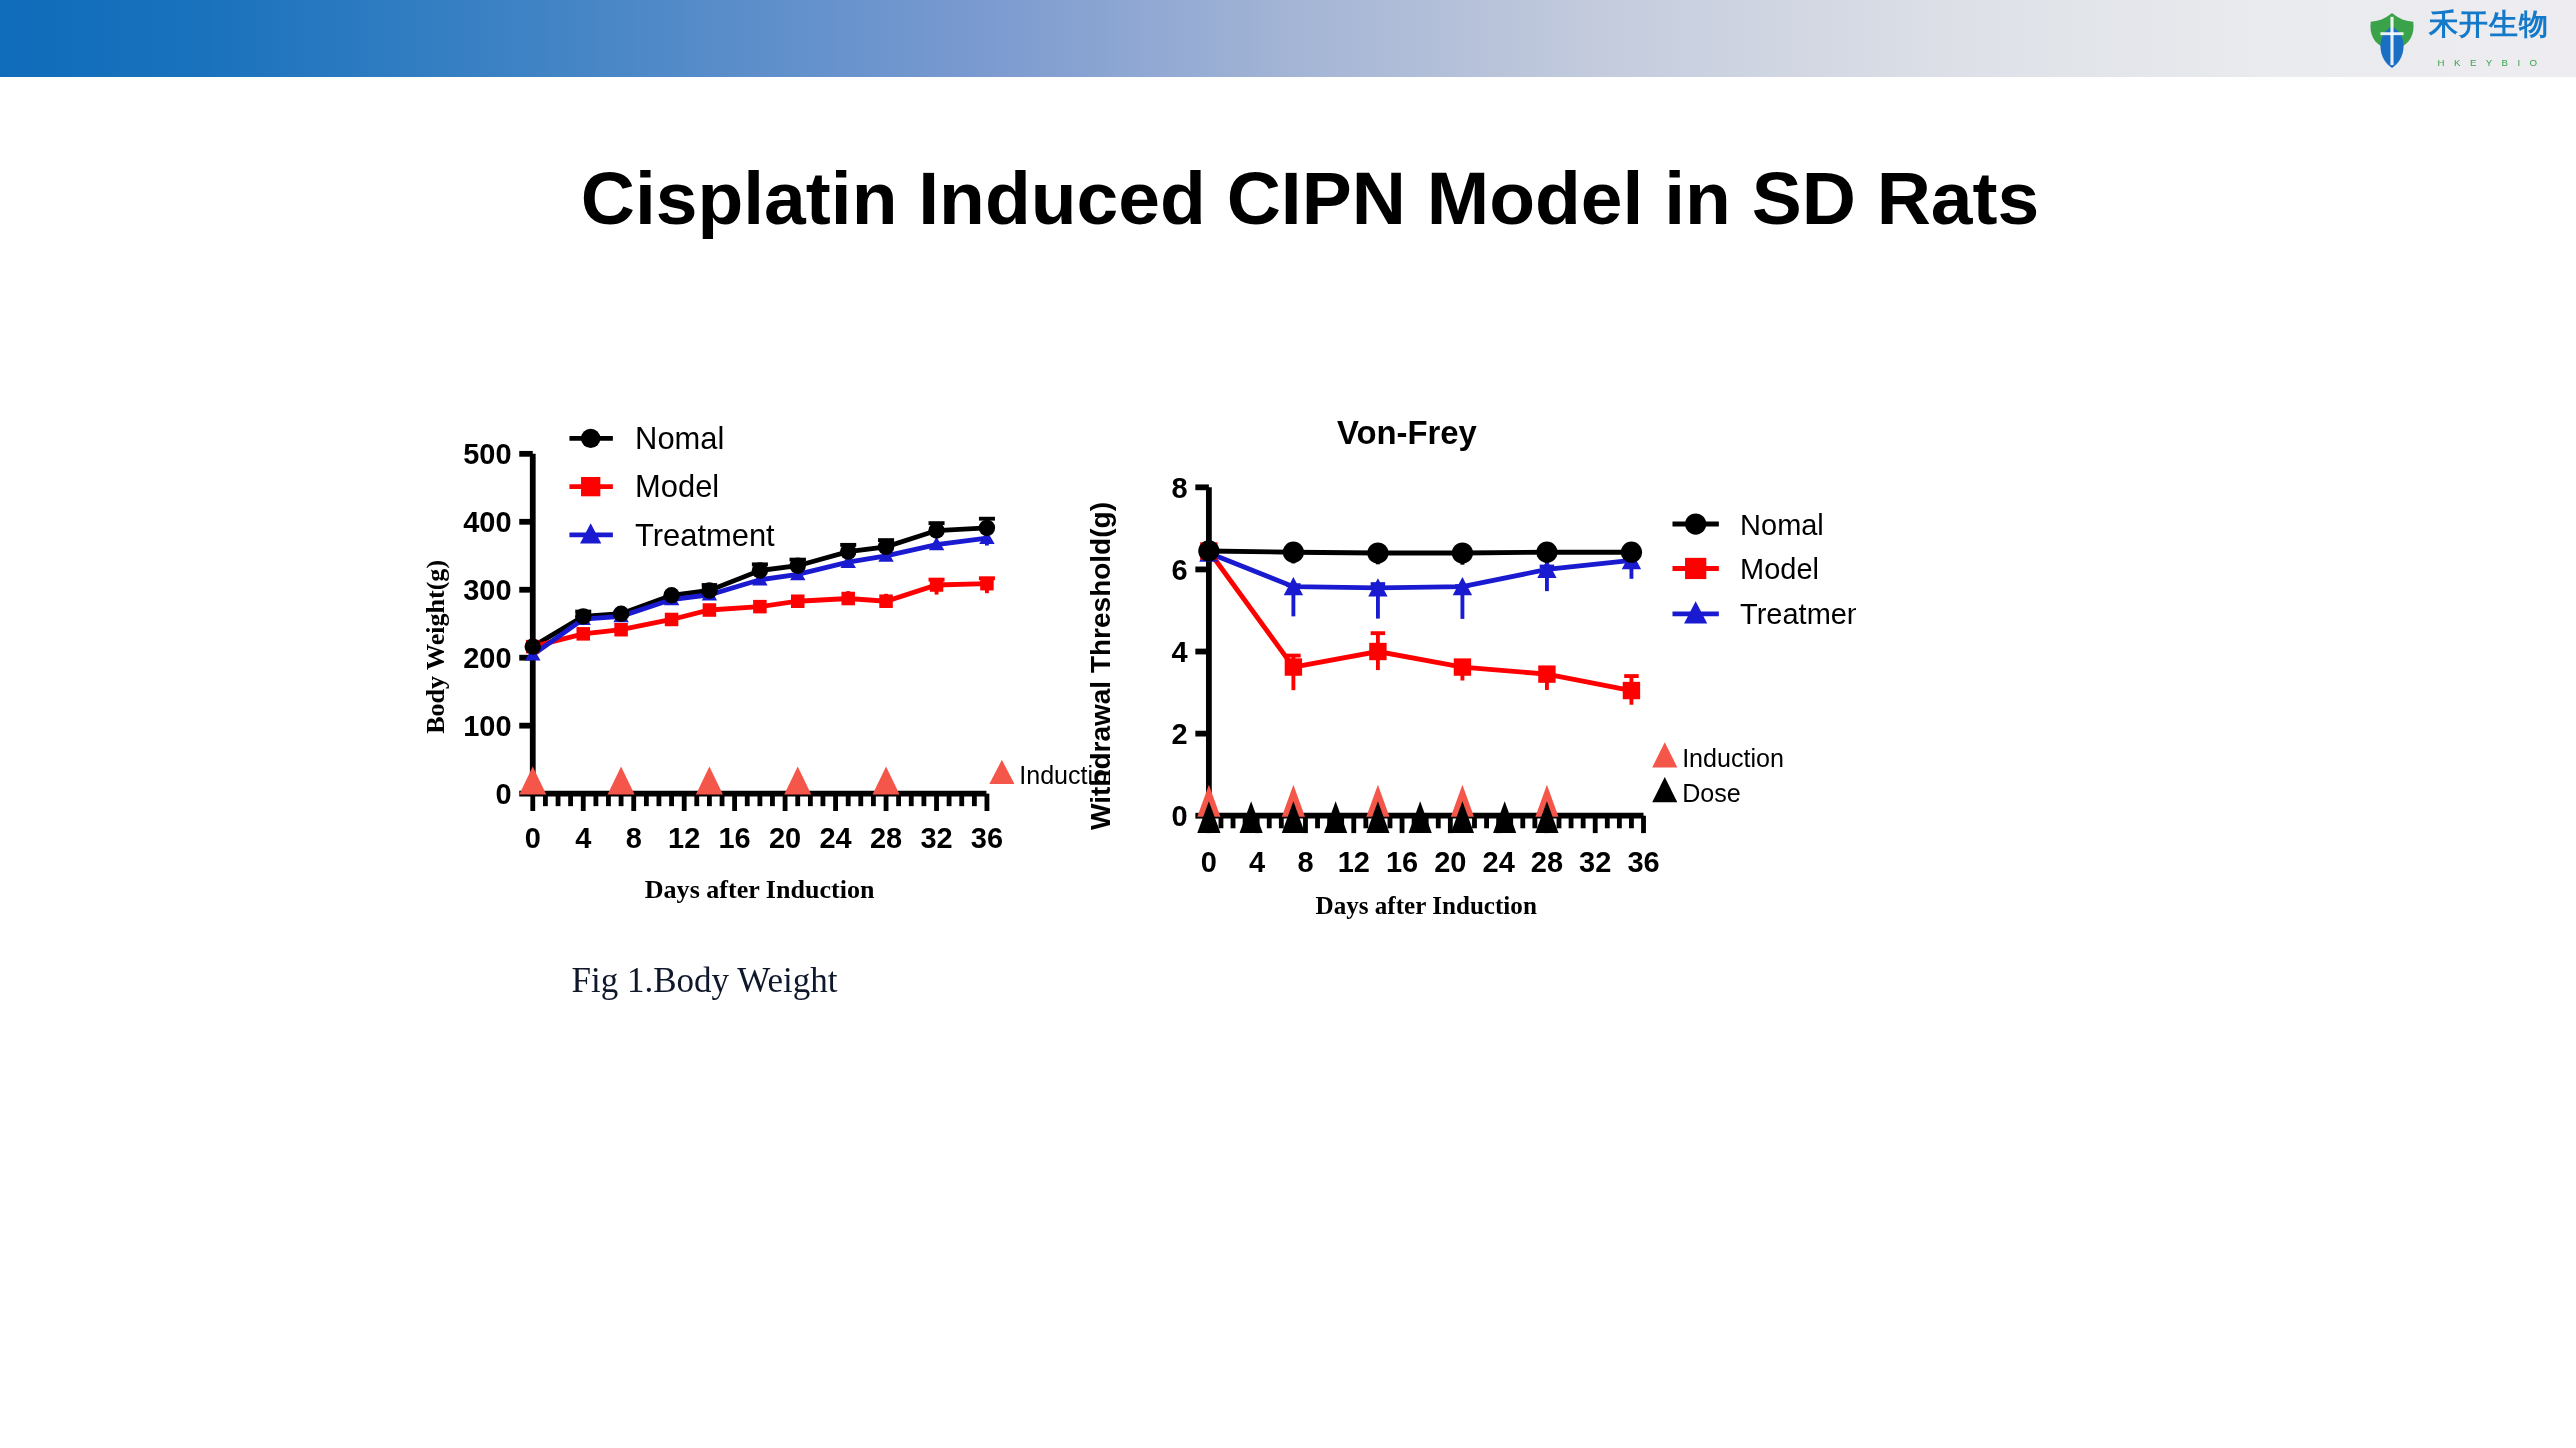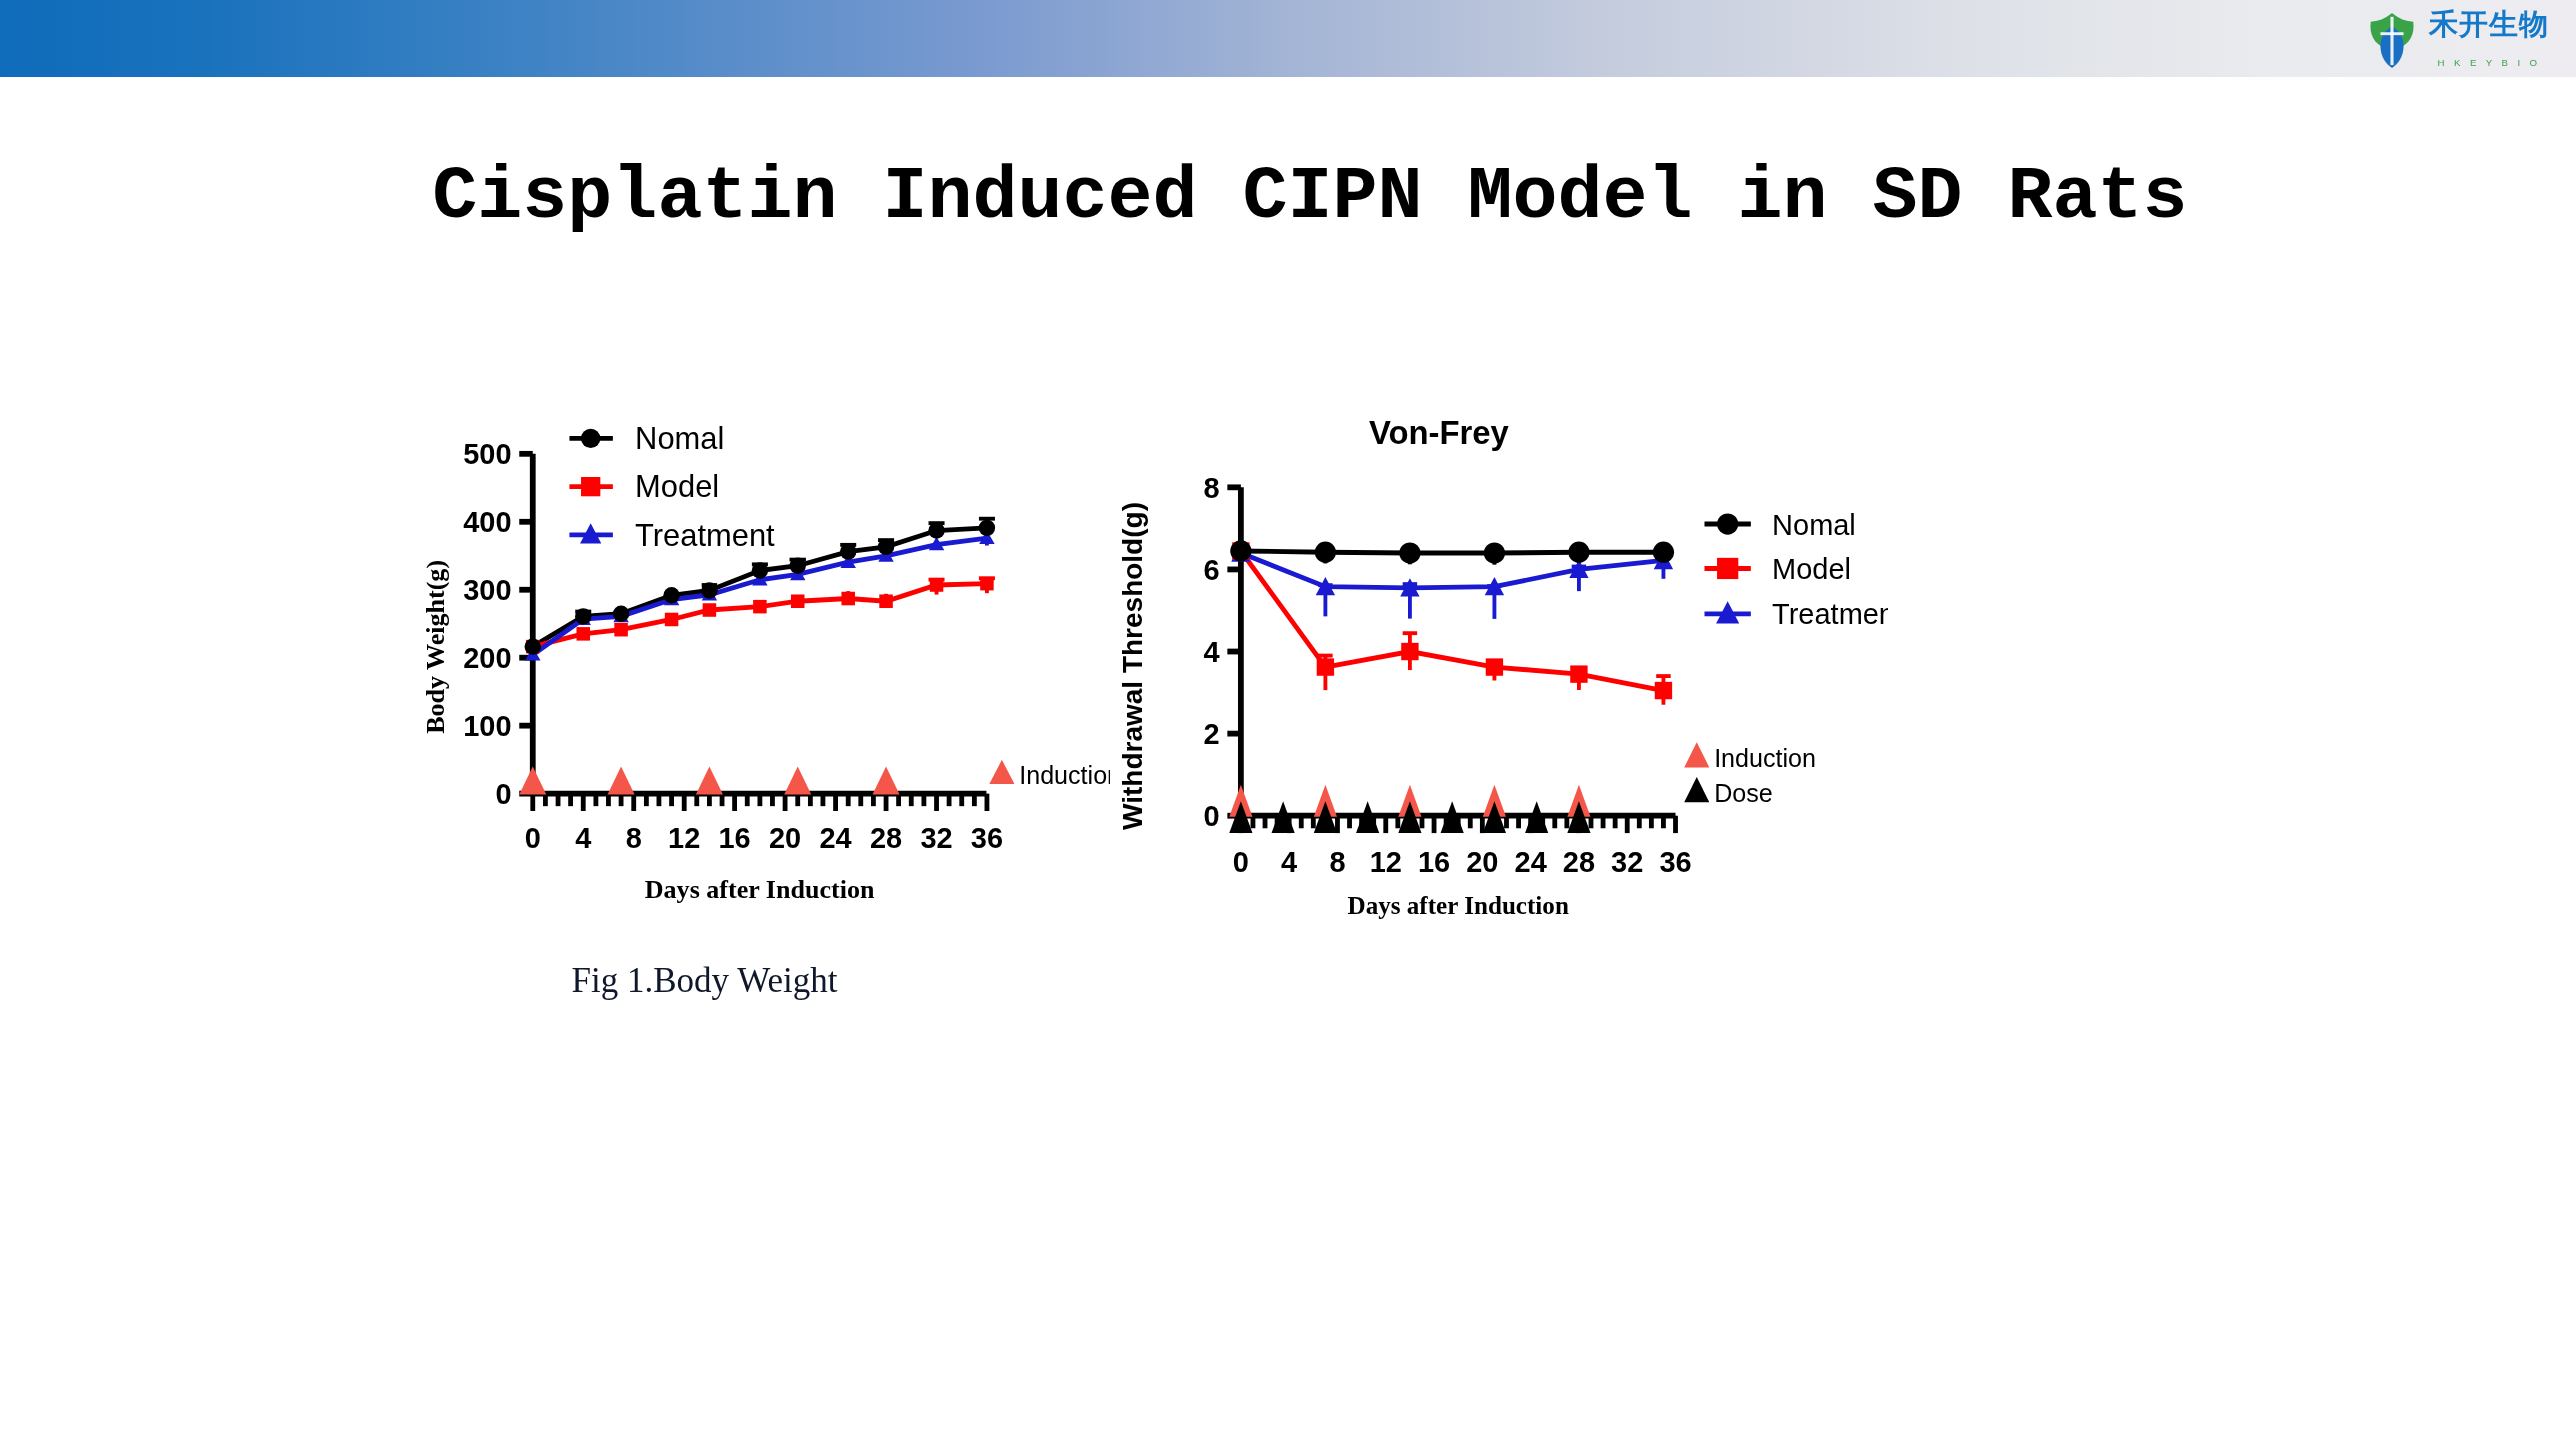"Cisplatin Induced CIPN Model in" #page-title { font-family: Liberation Mono, monospace -> Liberation Sans, sans-serif }
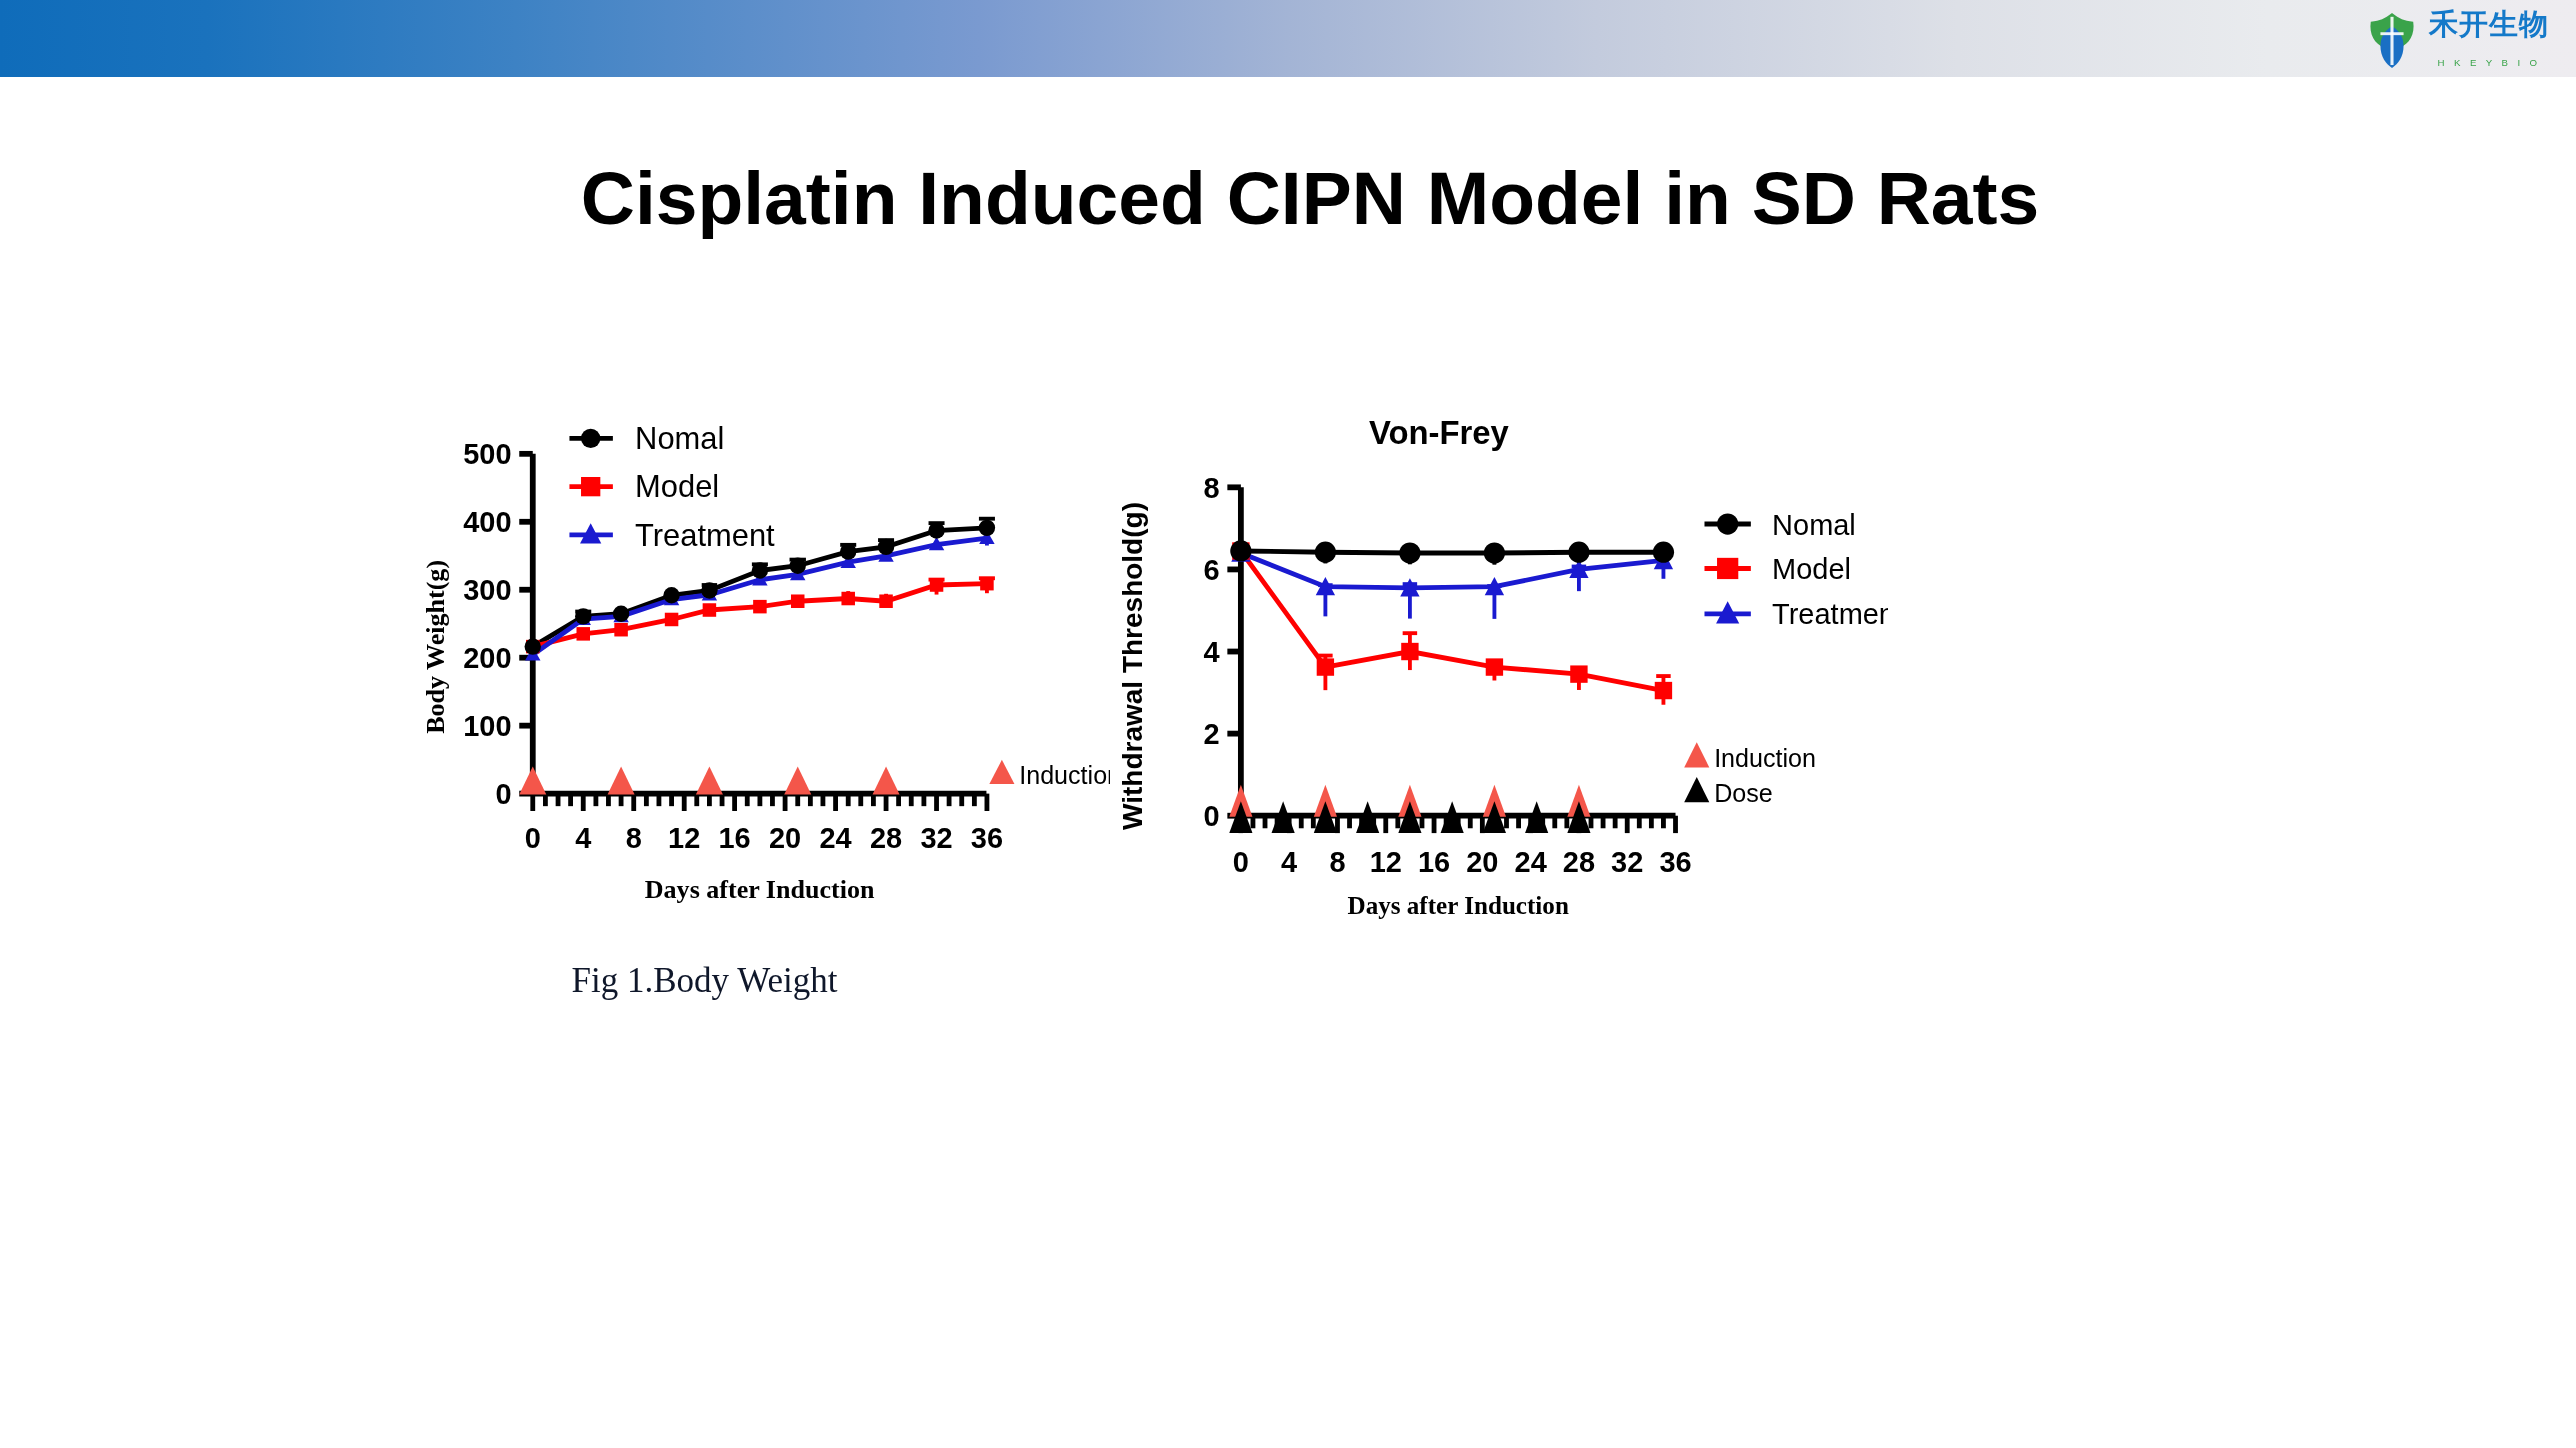"Von-Frey" #figure2 { left: 1096px -> 1064px }
